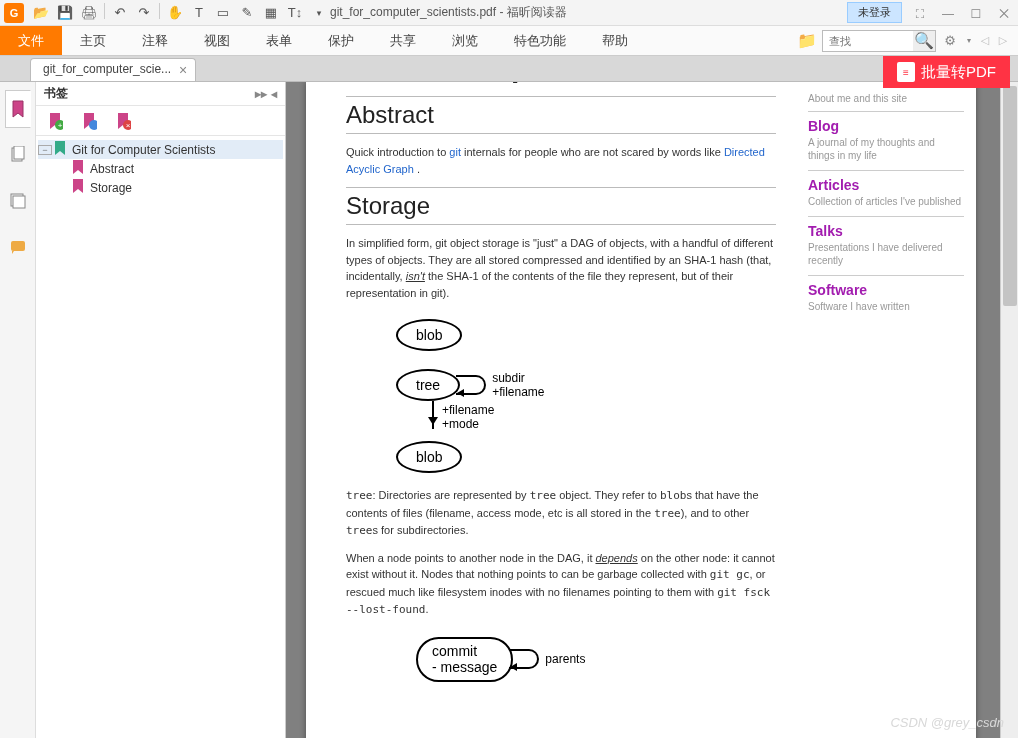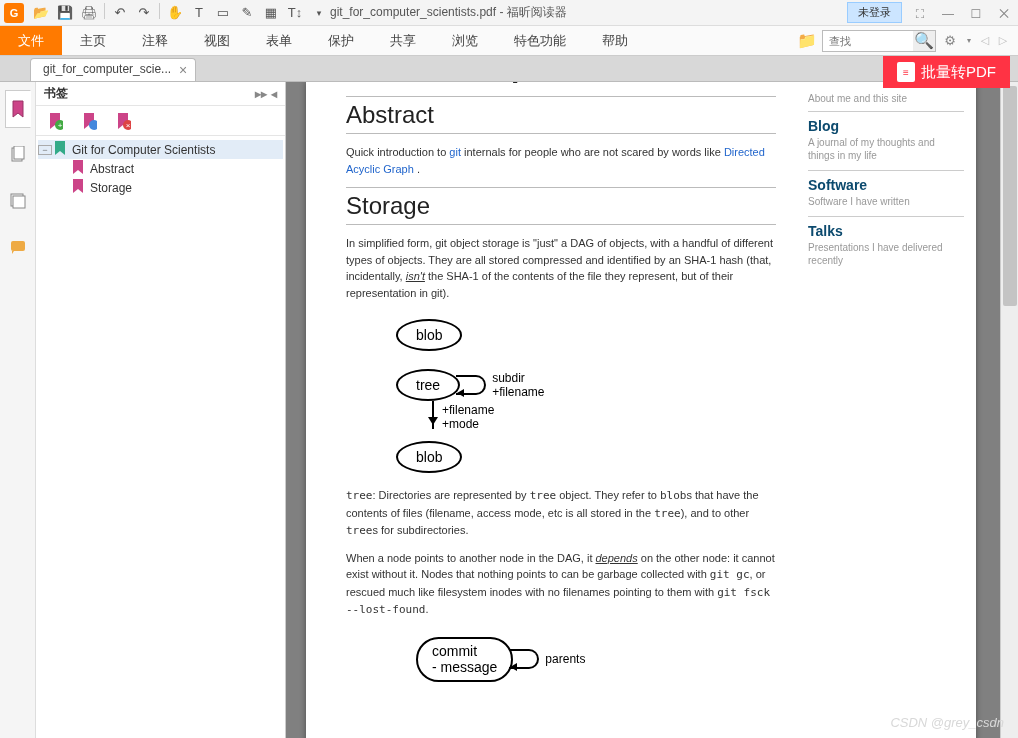"Blog" .page-aside .aslink strong { color: #0c4a6e -> #a21caf }
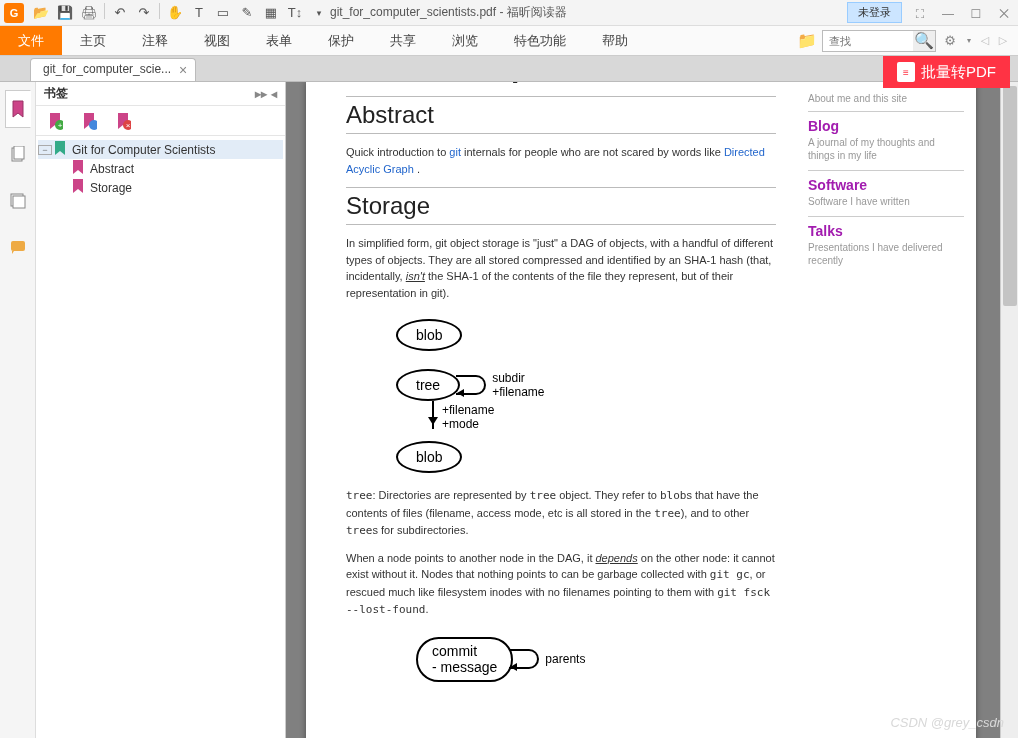"Articles" div.aslink { html: none -> <div> <strong>Articles</strong> <div>Collection of articles I've published</div> </div> }
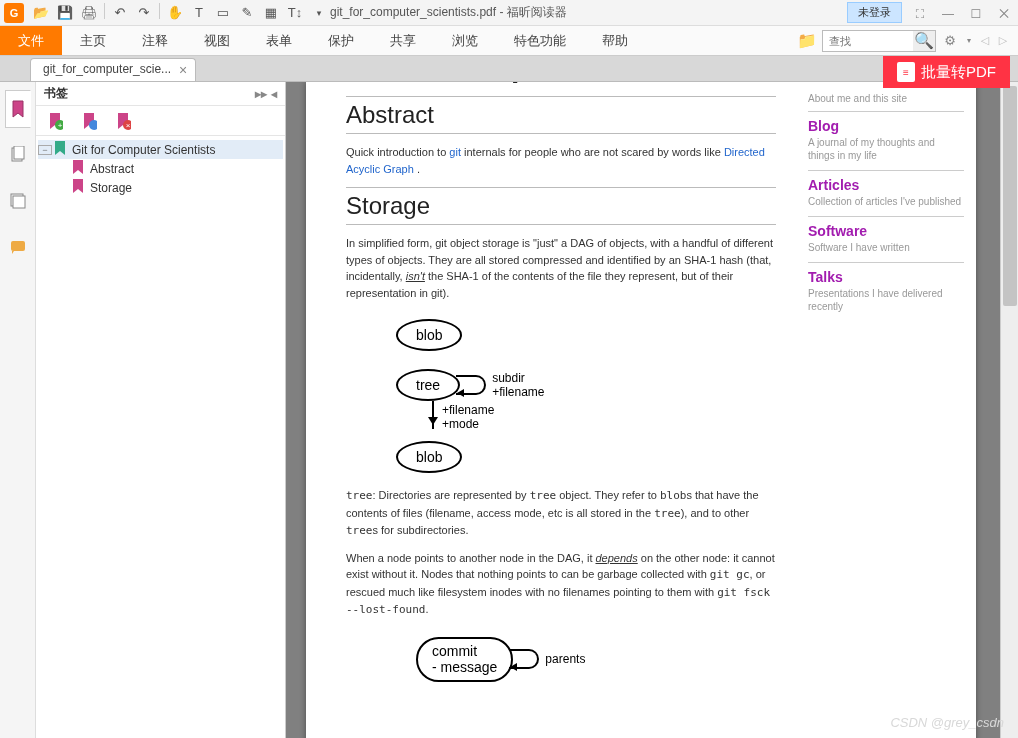"Software" div.aslink { order: before "Talks" -> after "Talks" }
